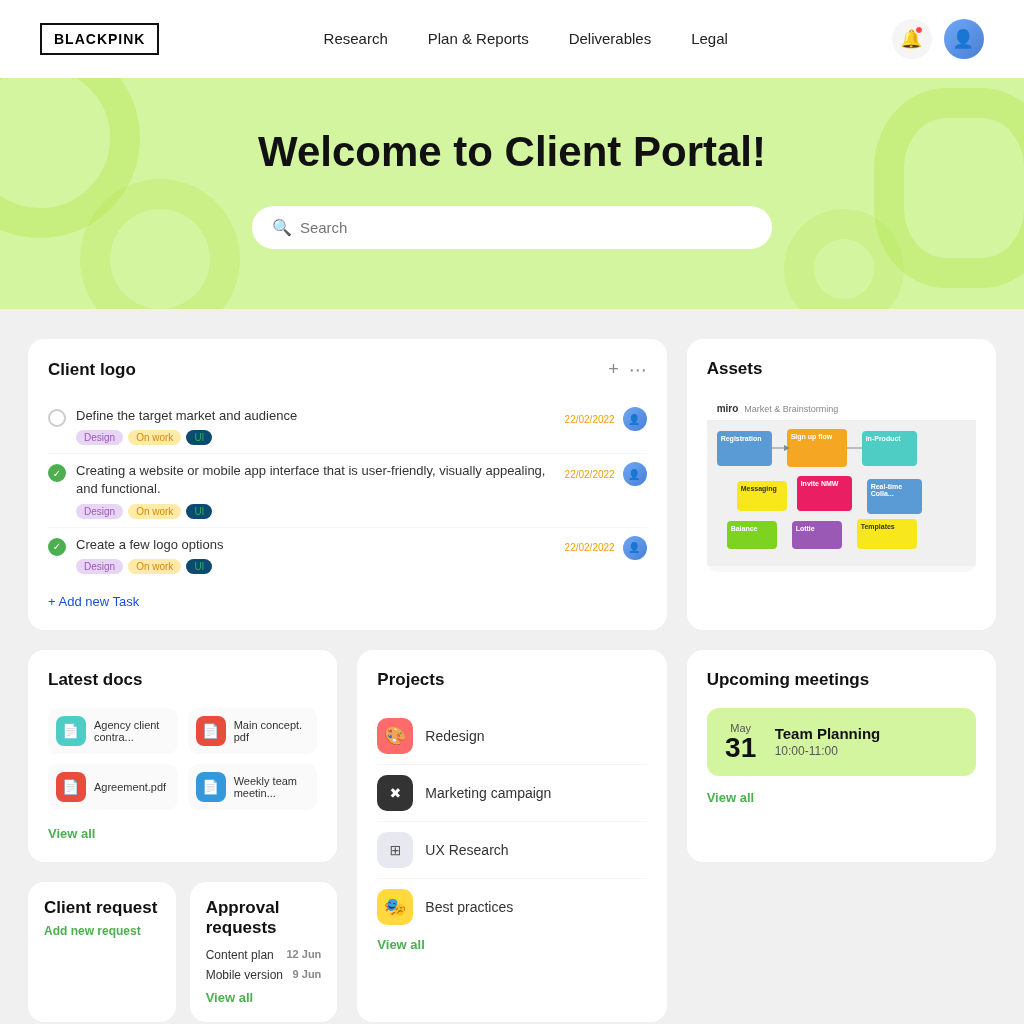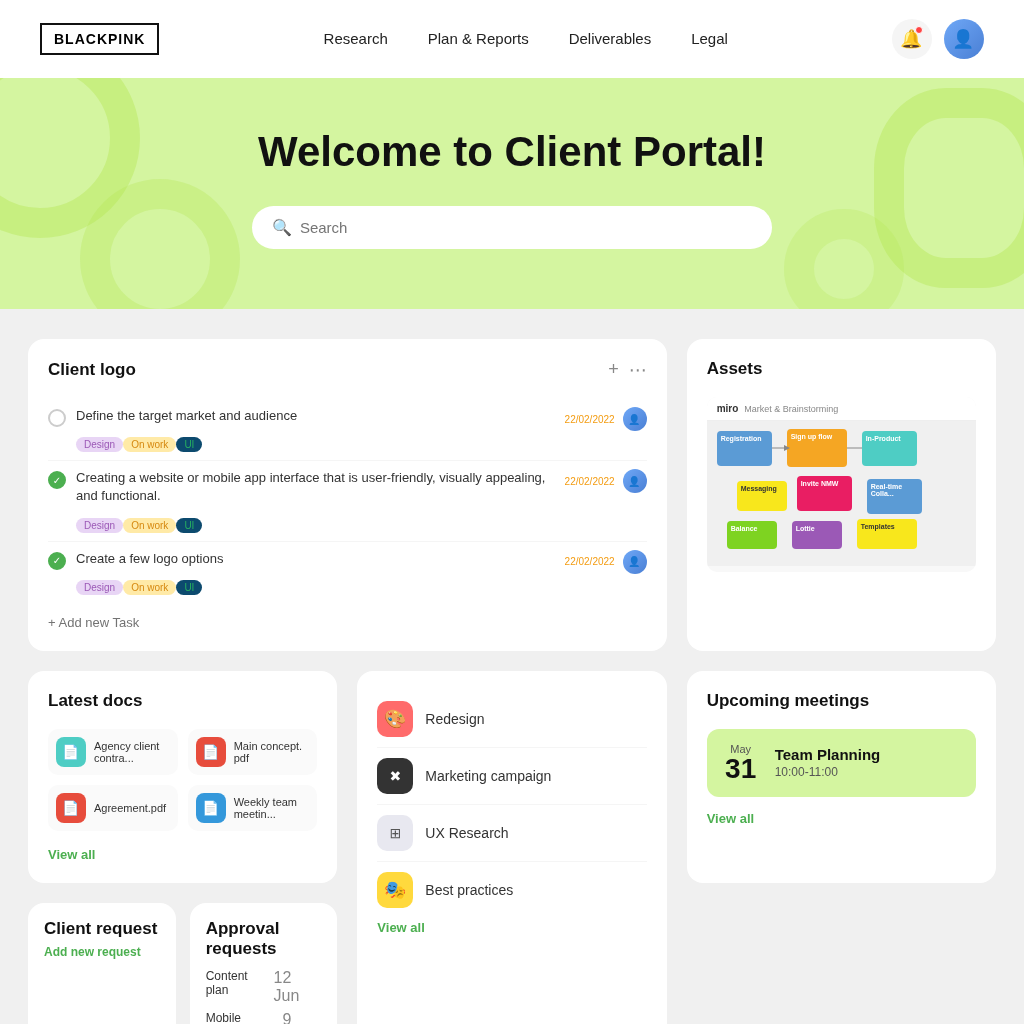"Design" .task-tags { gap: none -> 5px; margin-top: 12px -> 5px }
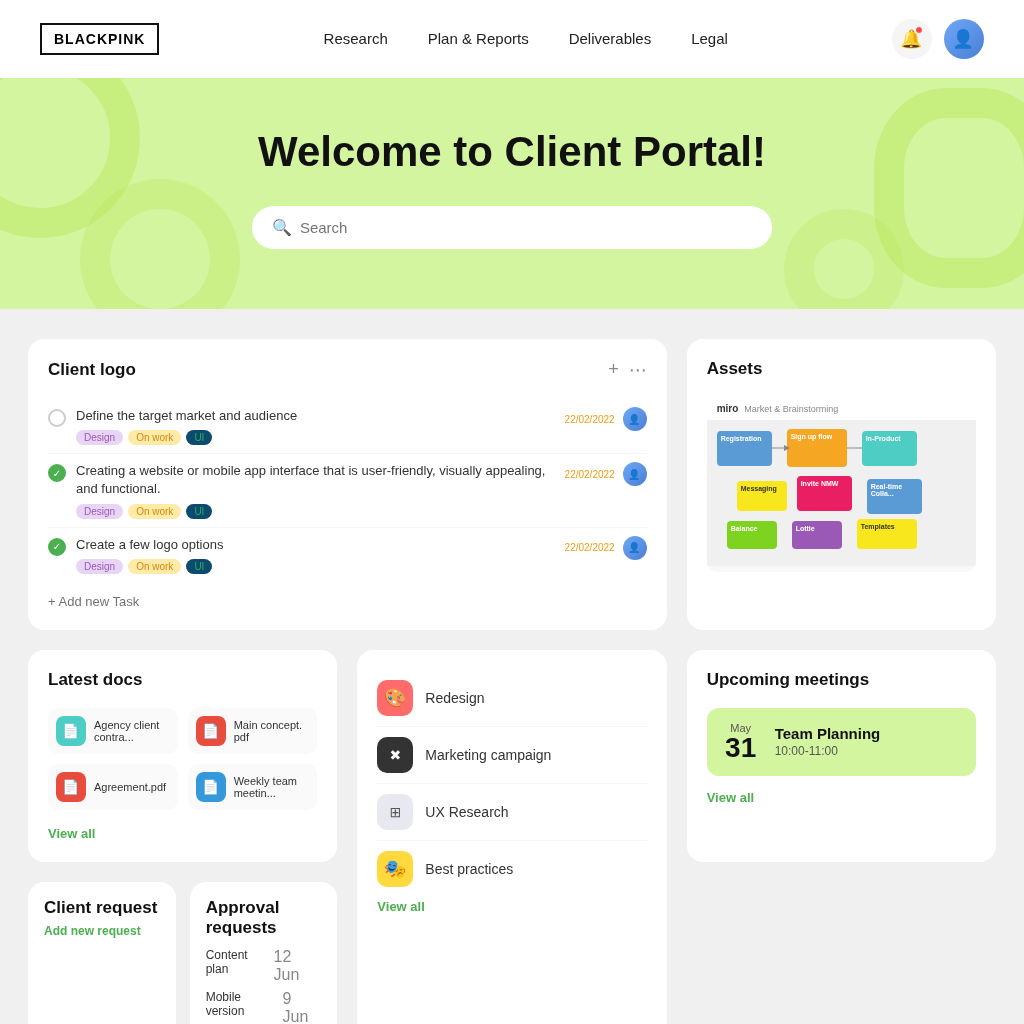"+ Add new Task" .add-task { color: #737373 -> #1d4ed8 }
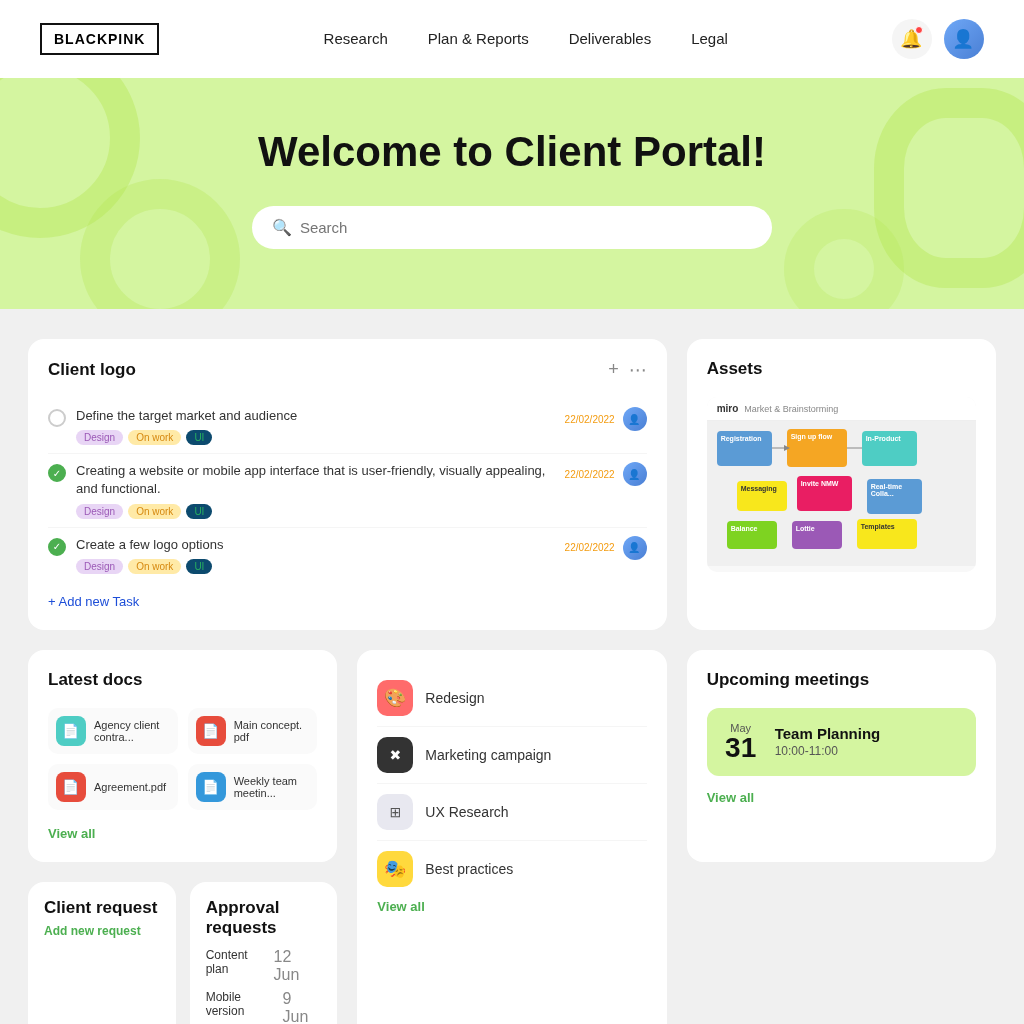"Projects" div.card-header { html: none -> <div> <span>Projects</span> </div> }
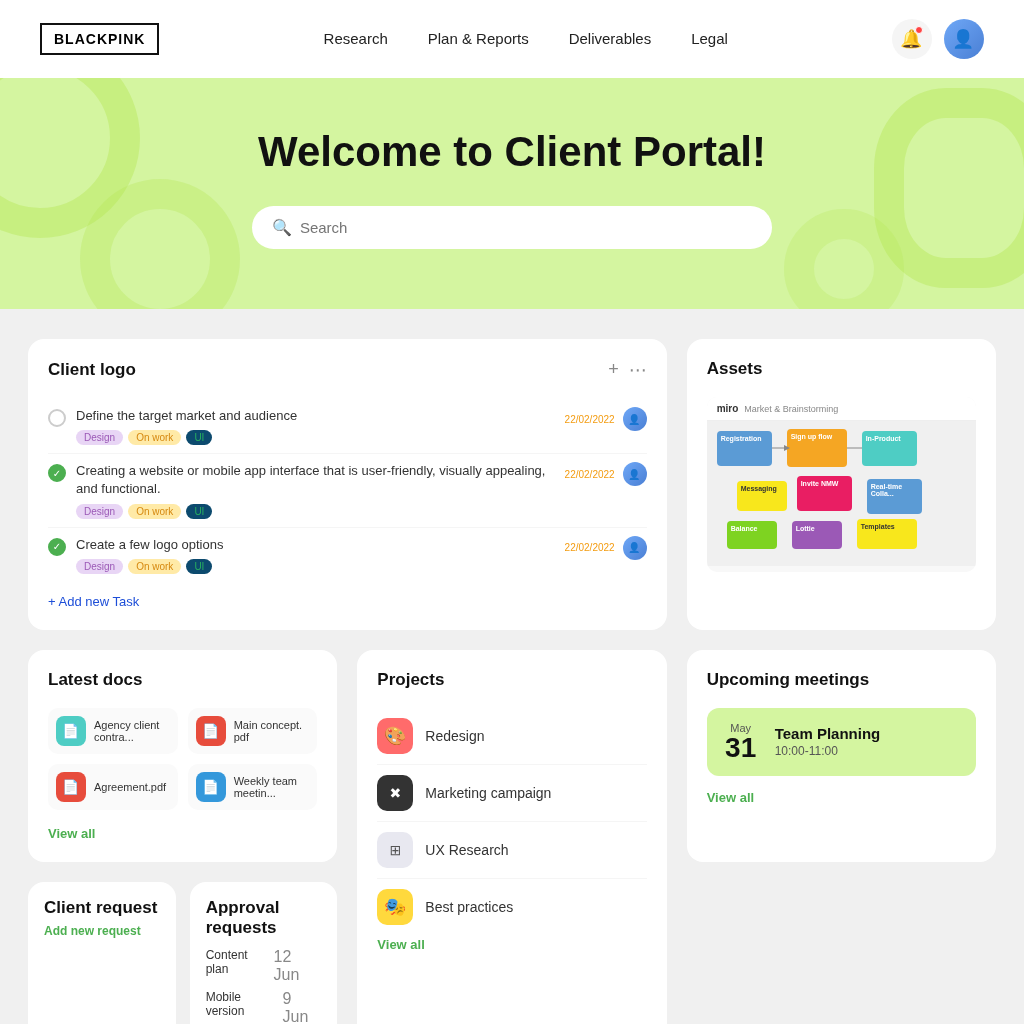"12 Jun" .approval-date { font-size: 16px -> 11px; font-weight: none -> bold }
